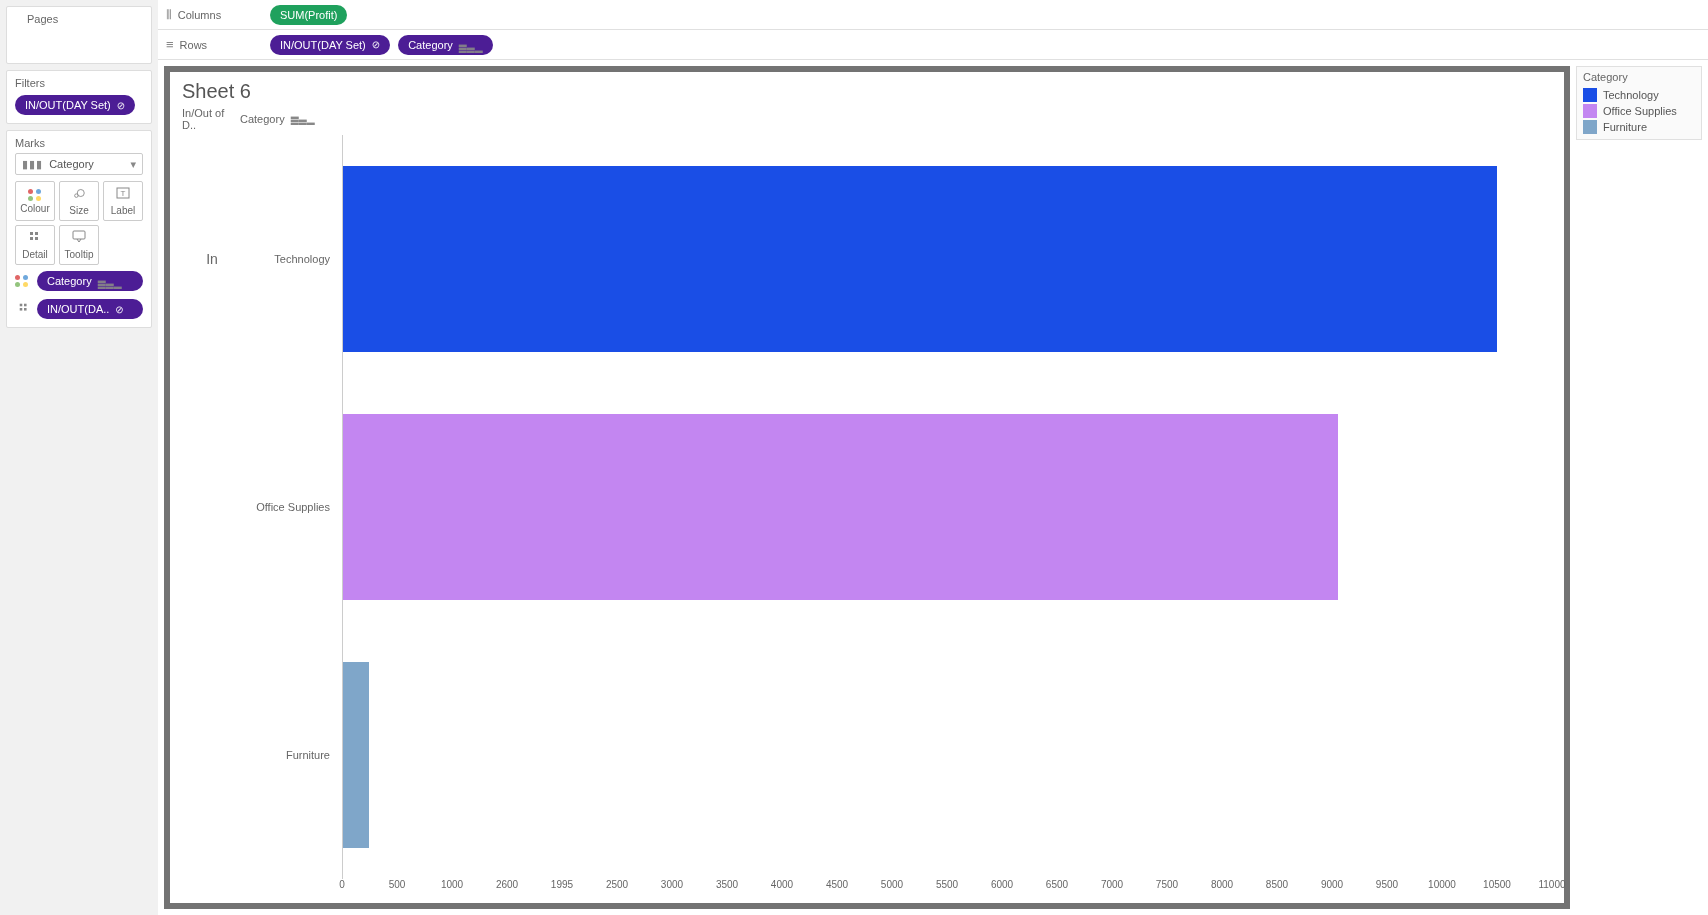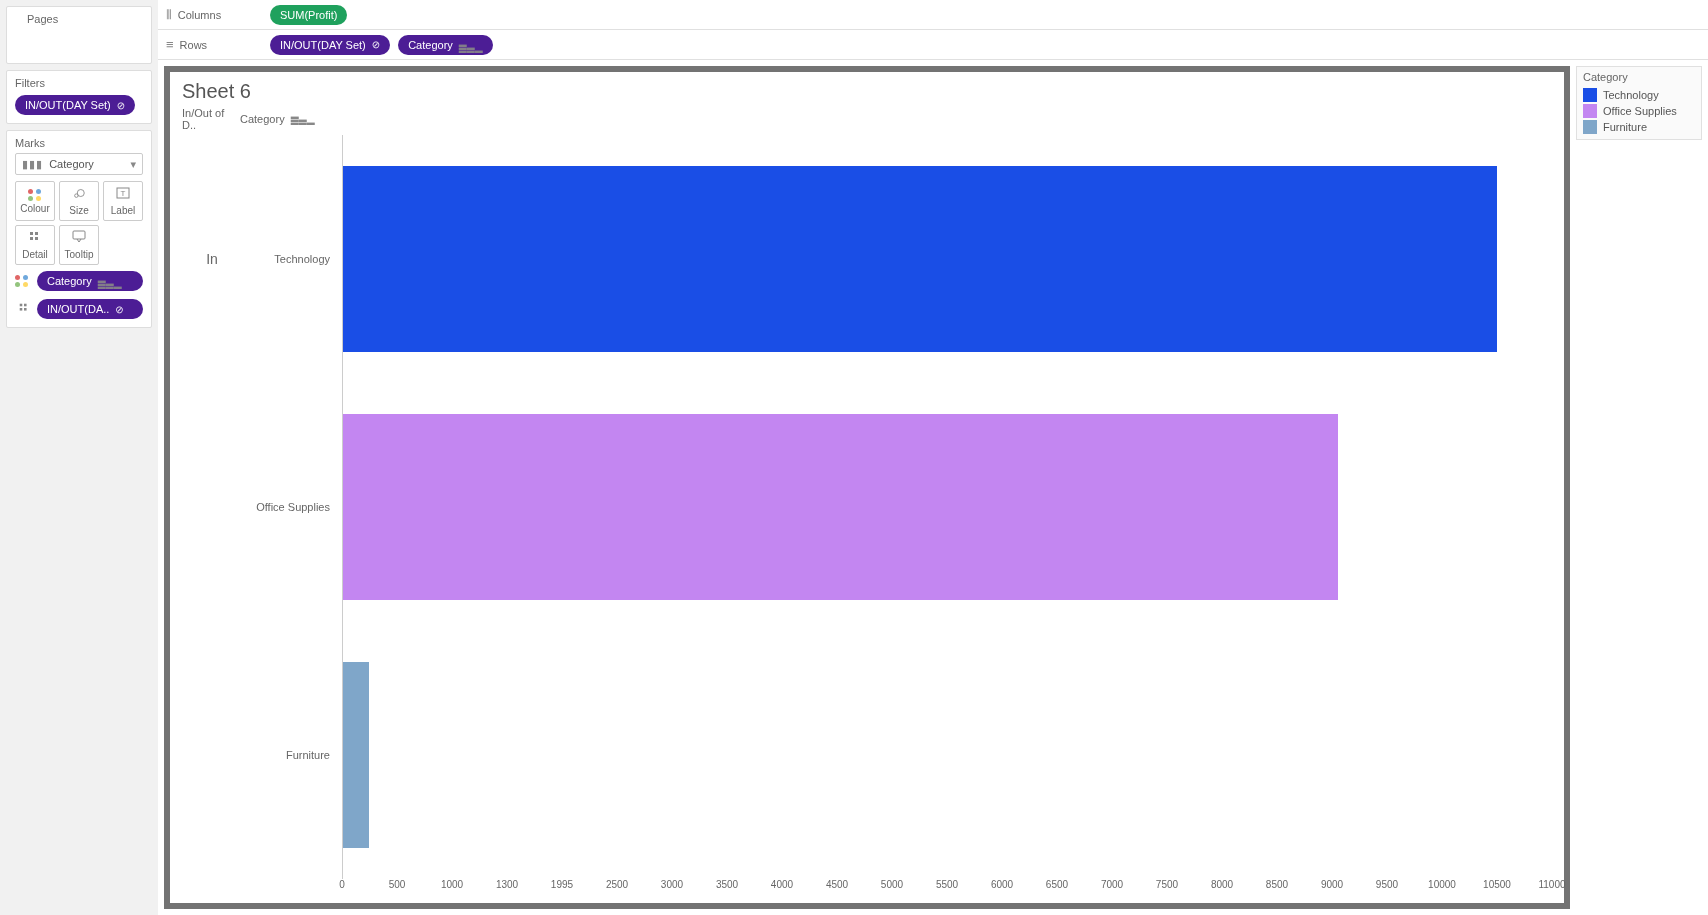"1300" span.tick { text: 1300 -> 2600 }
